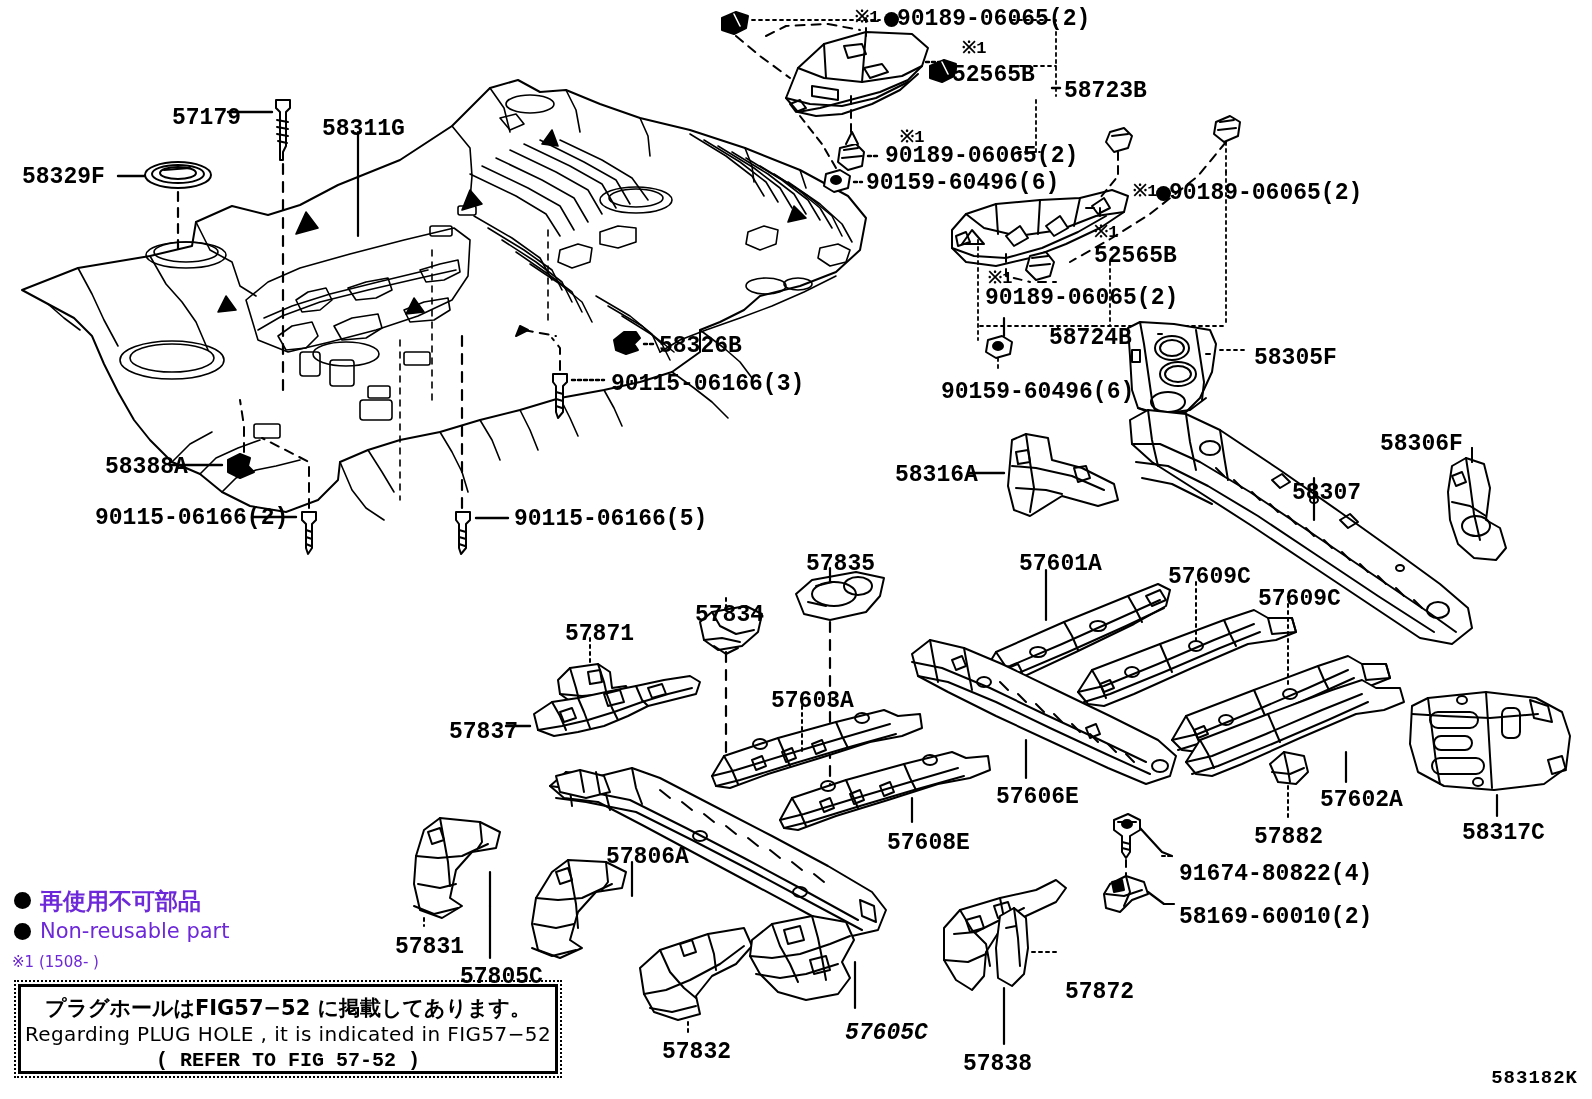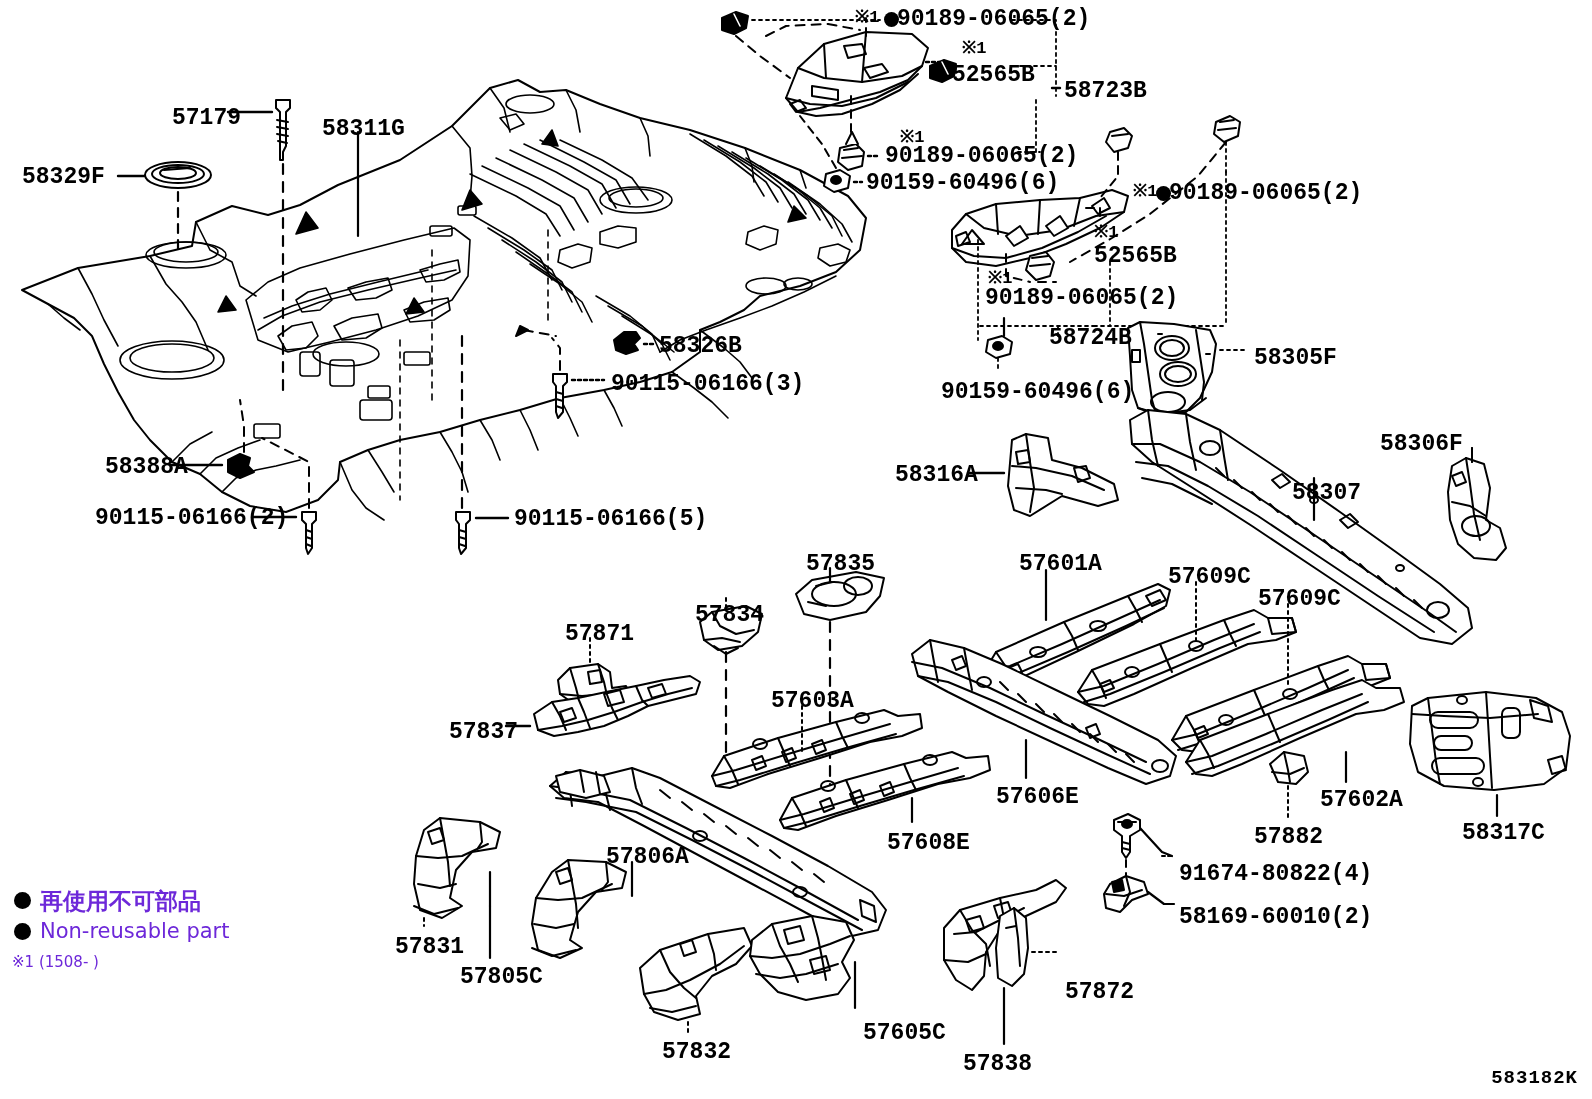"プラグホールはFIG57−52 に掲載してあります。" div { html: none -> <div> <div>プラグホールはFIG57−52 に掲載してあります。</div> <div>Regarding PLUG HOLE , it is indicated in FIG57−52</div> <div>( REFER TO FIG 57-52 )</div> </div> }
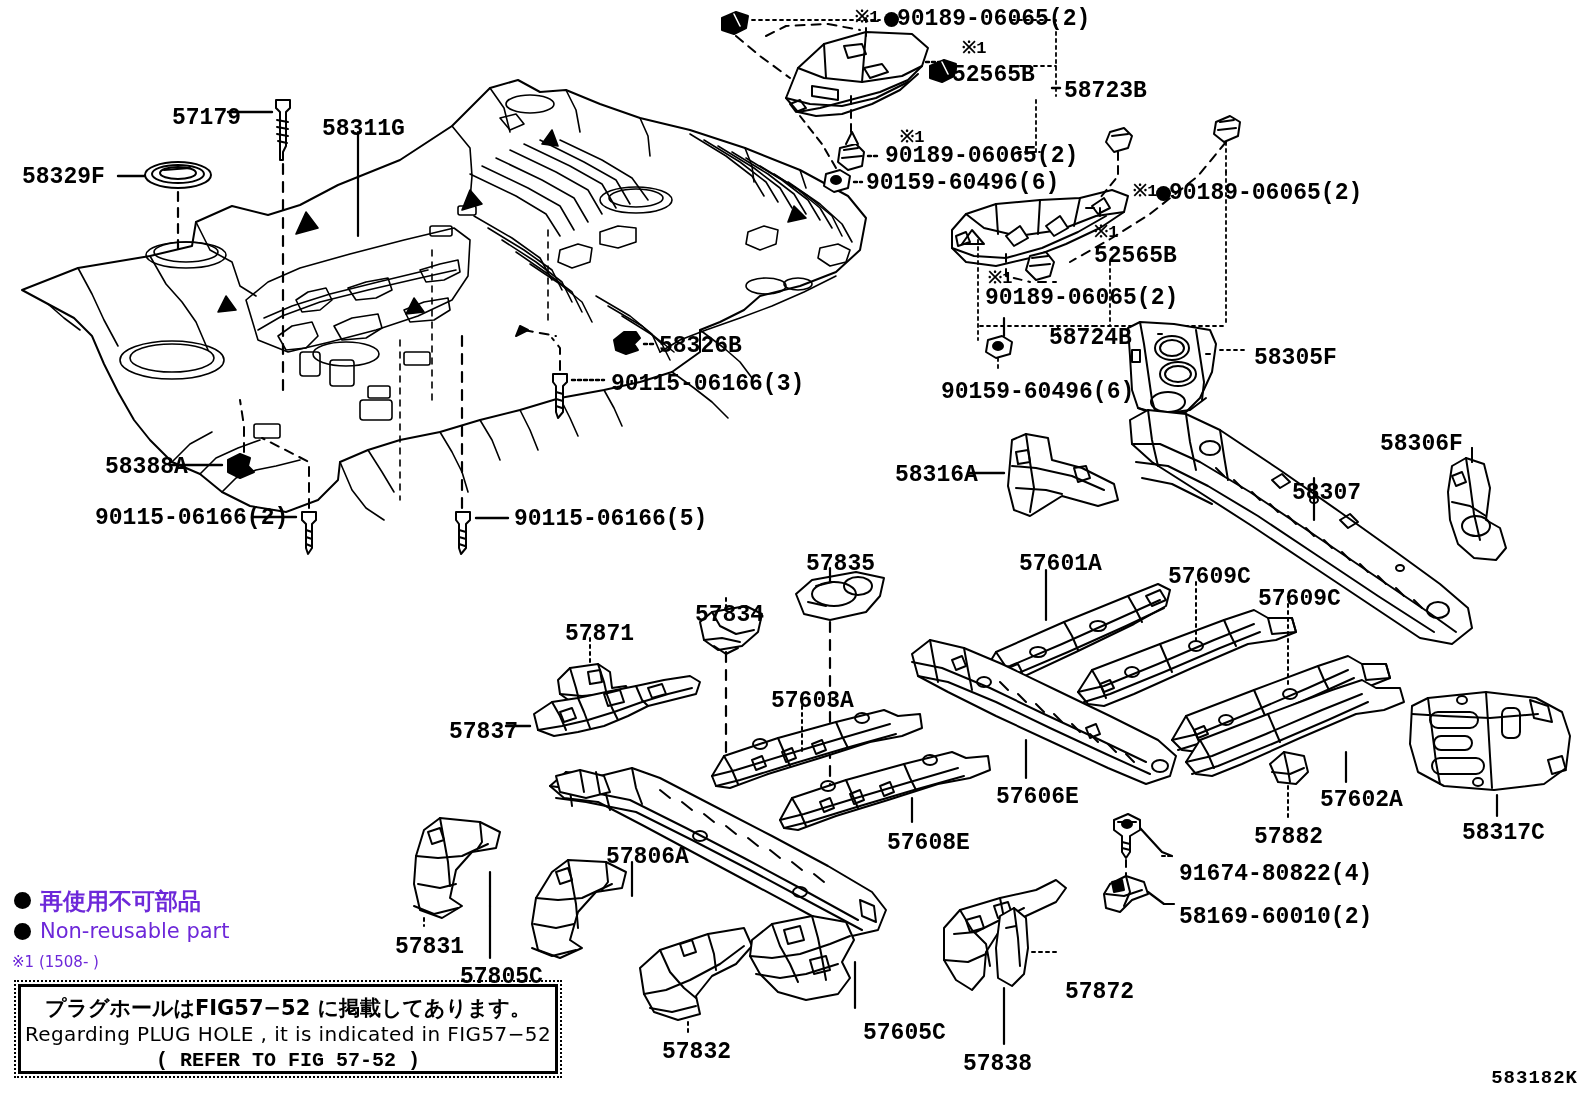"57605C" div.lbl { font-style: none -> italic; left: 863px -> 845px }
